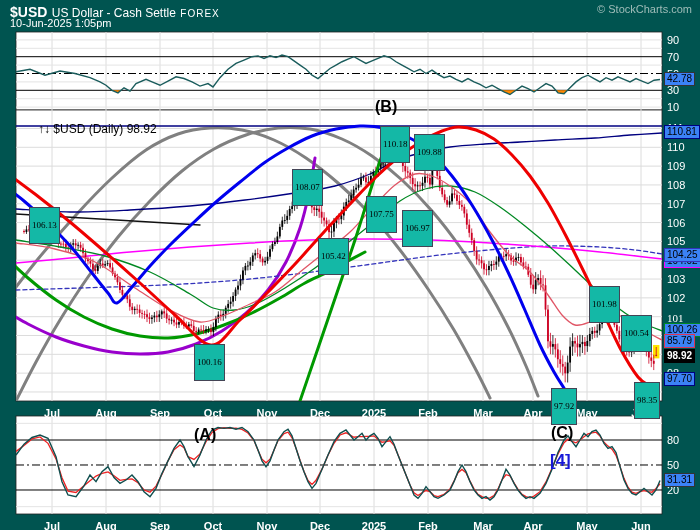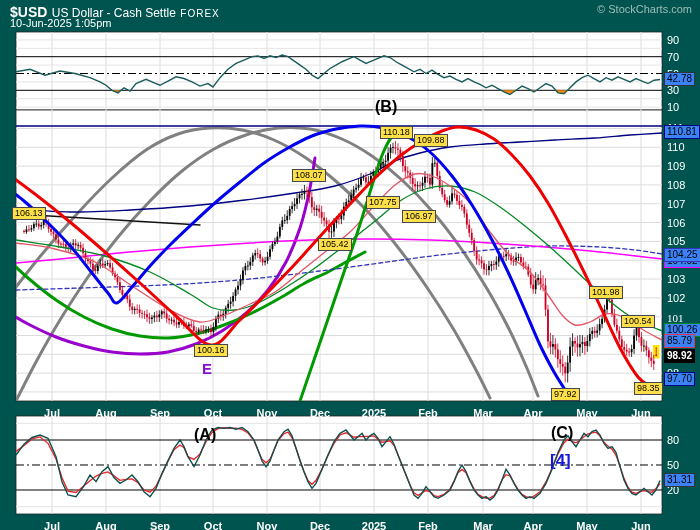"↑↓ $USD (Daily) 98.92" div.lbl { html: none -> <div>↑↓ $USD (Daily) 98.92</div> }
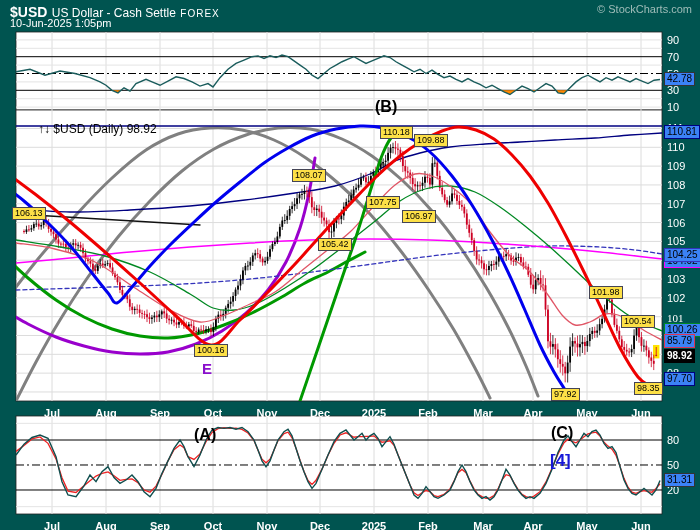"110.18" .pricebox { background: #fde047 -> #14b8a6; font-family: none -> Liberation Serif, serif; padding: 0 2px -> 12px 2px }
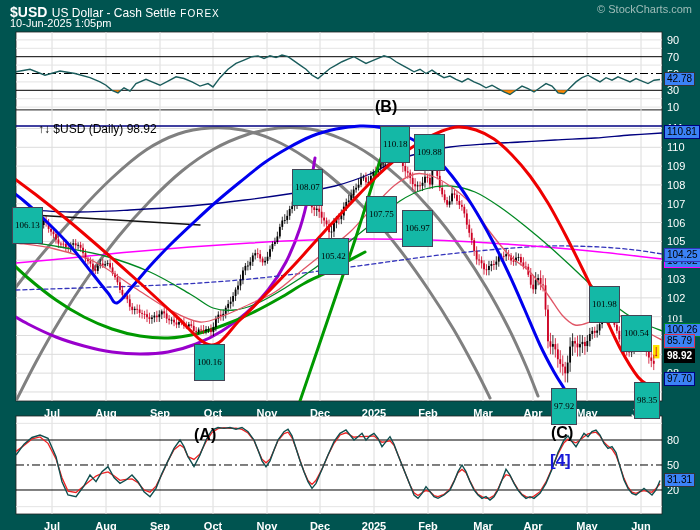"106.13" div.pricebox { left: 12px -> 29px }
